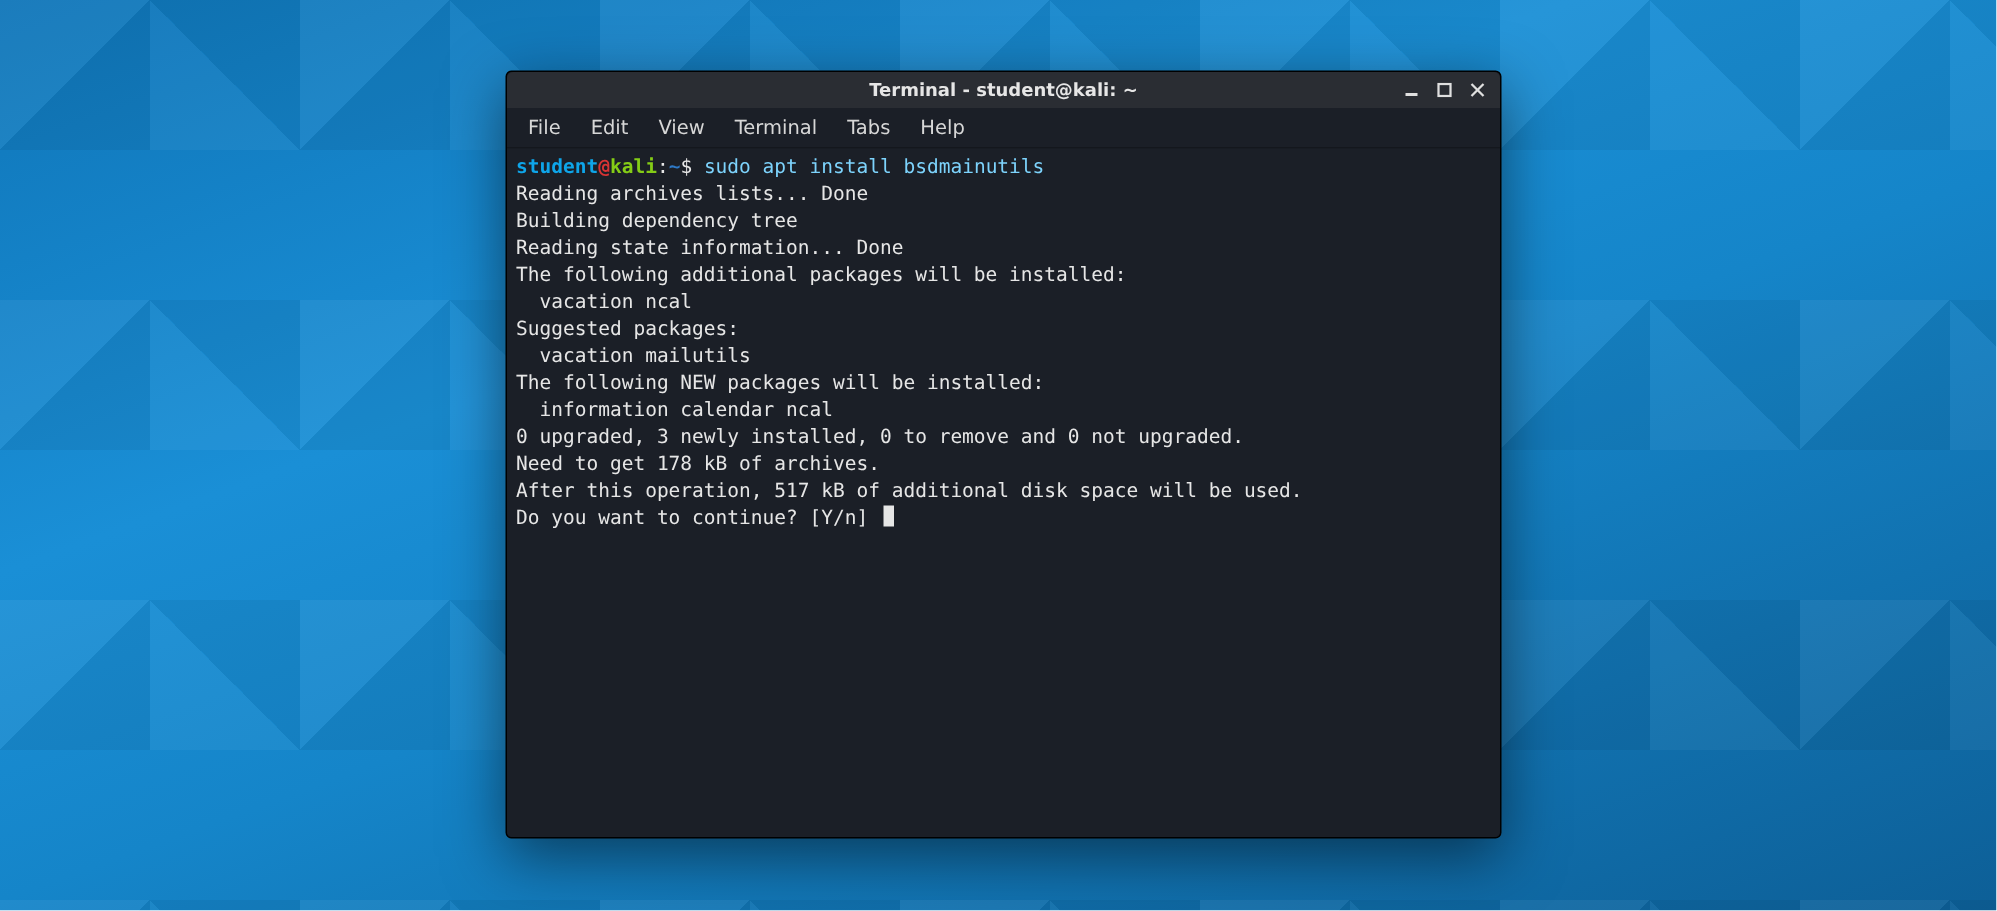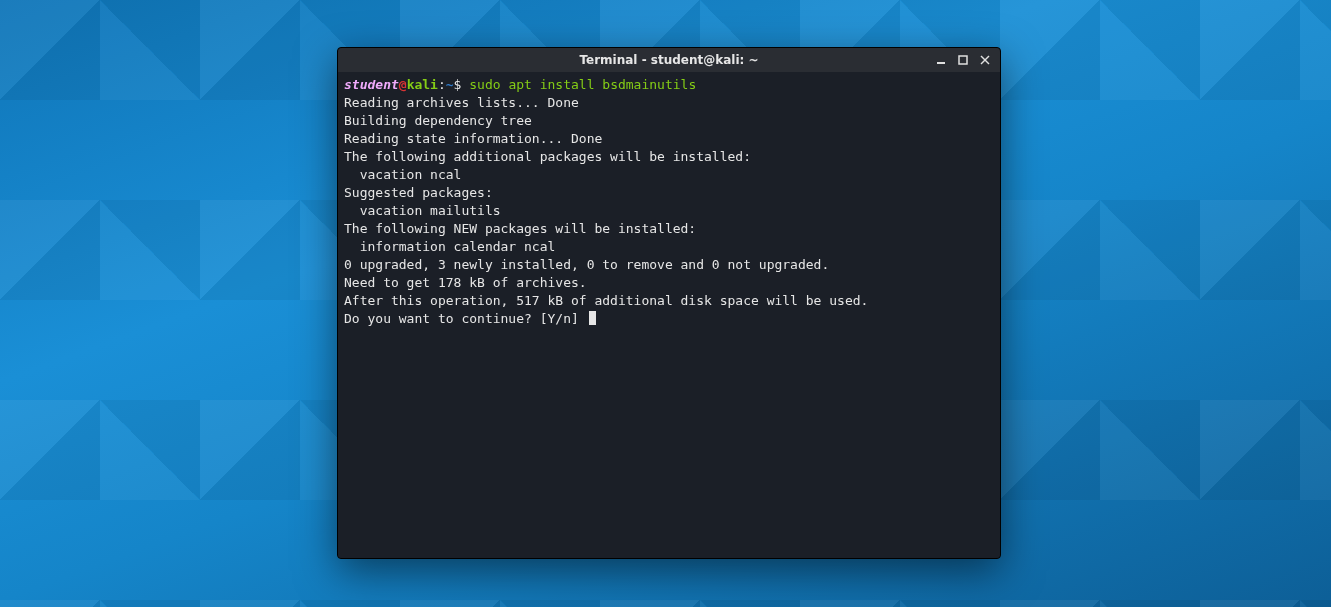"File" div.menubar { html: none -> <div> <span>File</span> <span>Edit</span> <span>View</span> <span>Terminal</span> <span>Tabs</span> <span>Help</span> </div> }
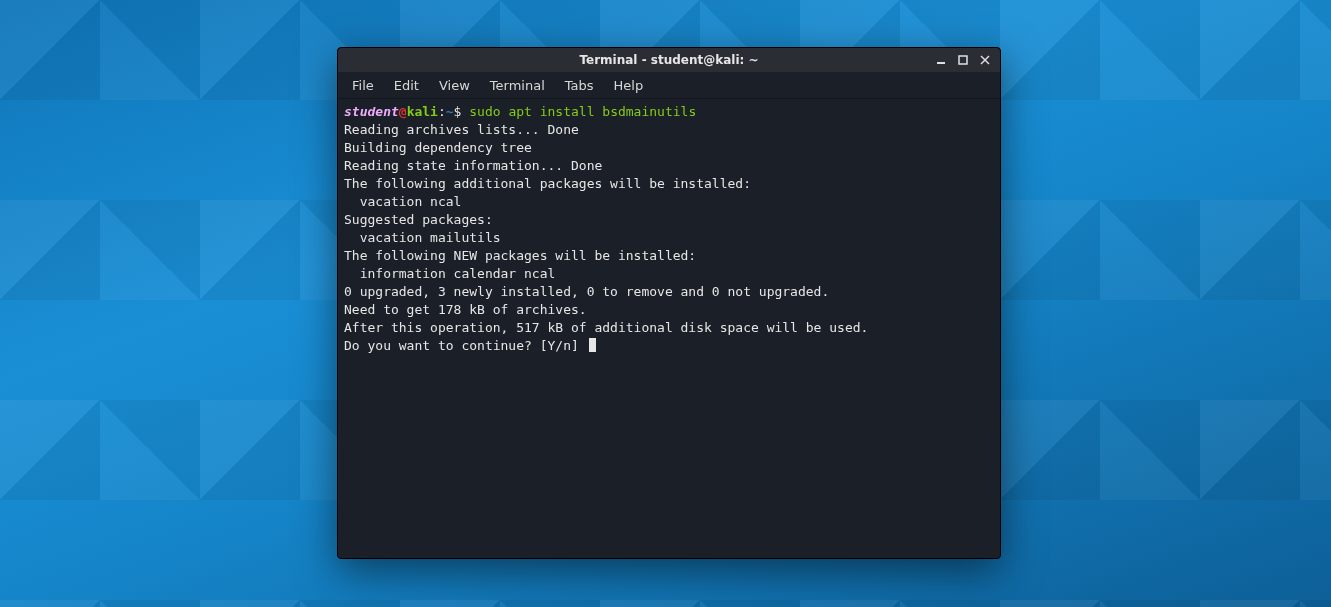"student" .prompt-user { color: #f0abfc -> #0ea5e9; font-style: italic -> none }
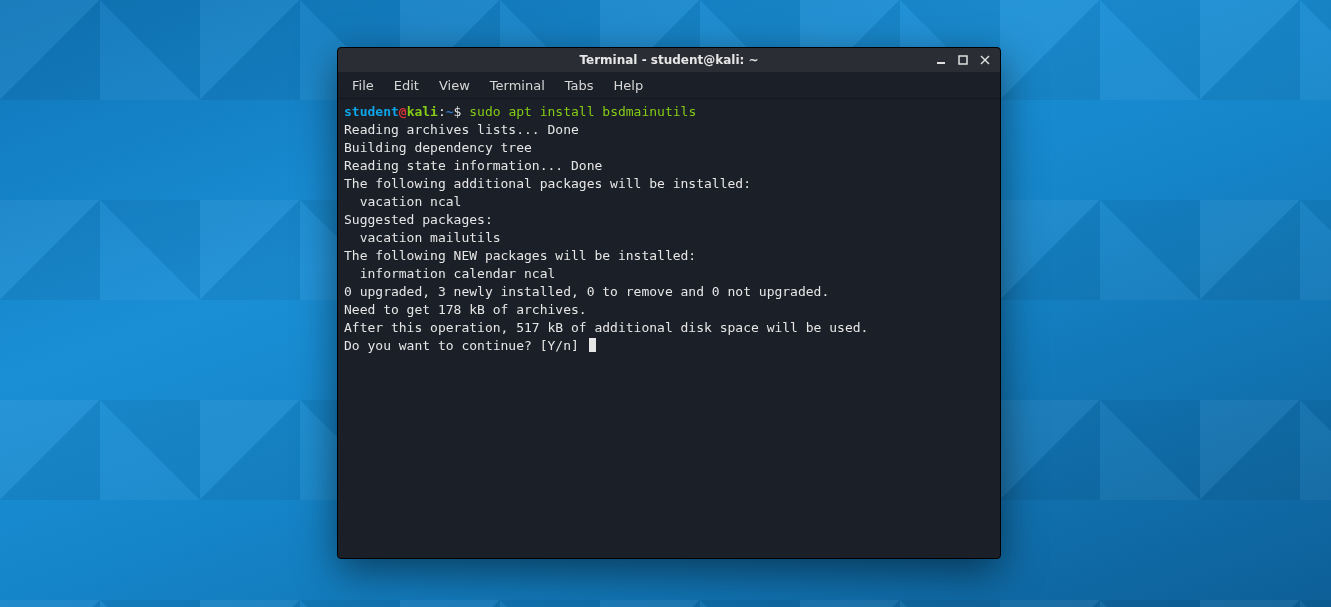"sudo apt install bsdmainutils" .cmd { color: #84cc16 -> #7dd3fc }
